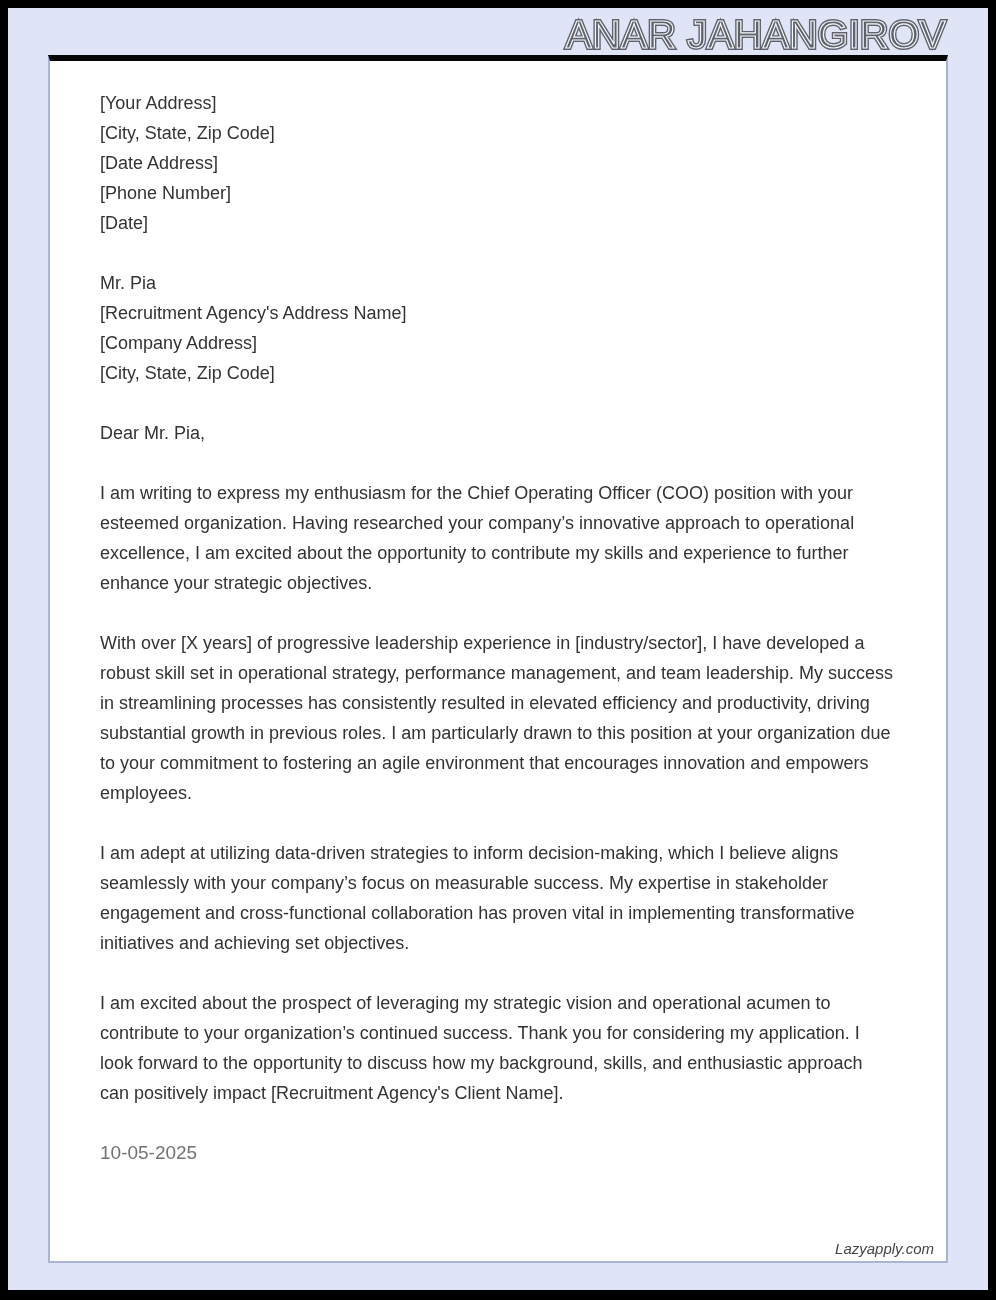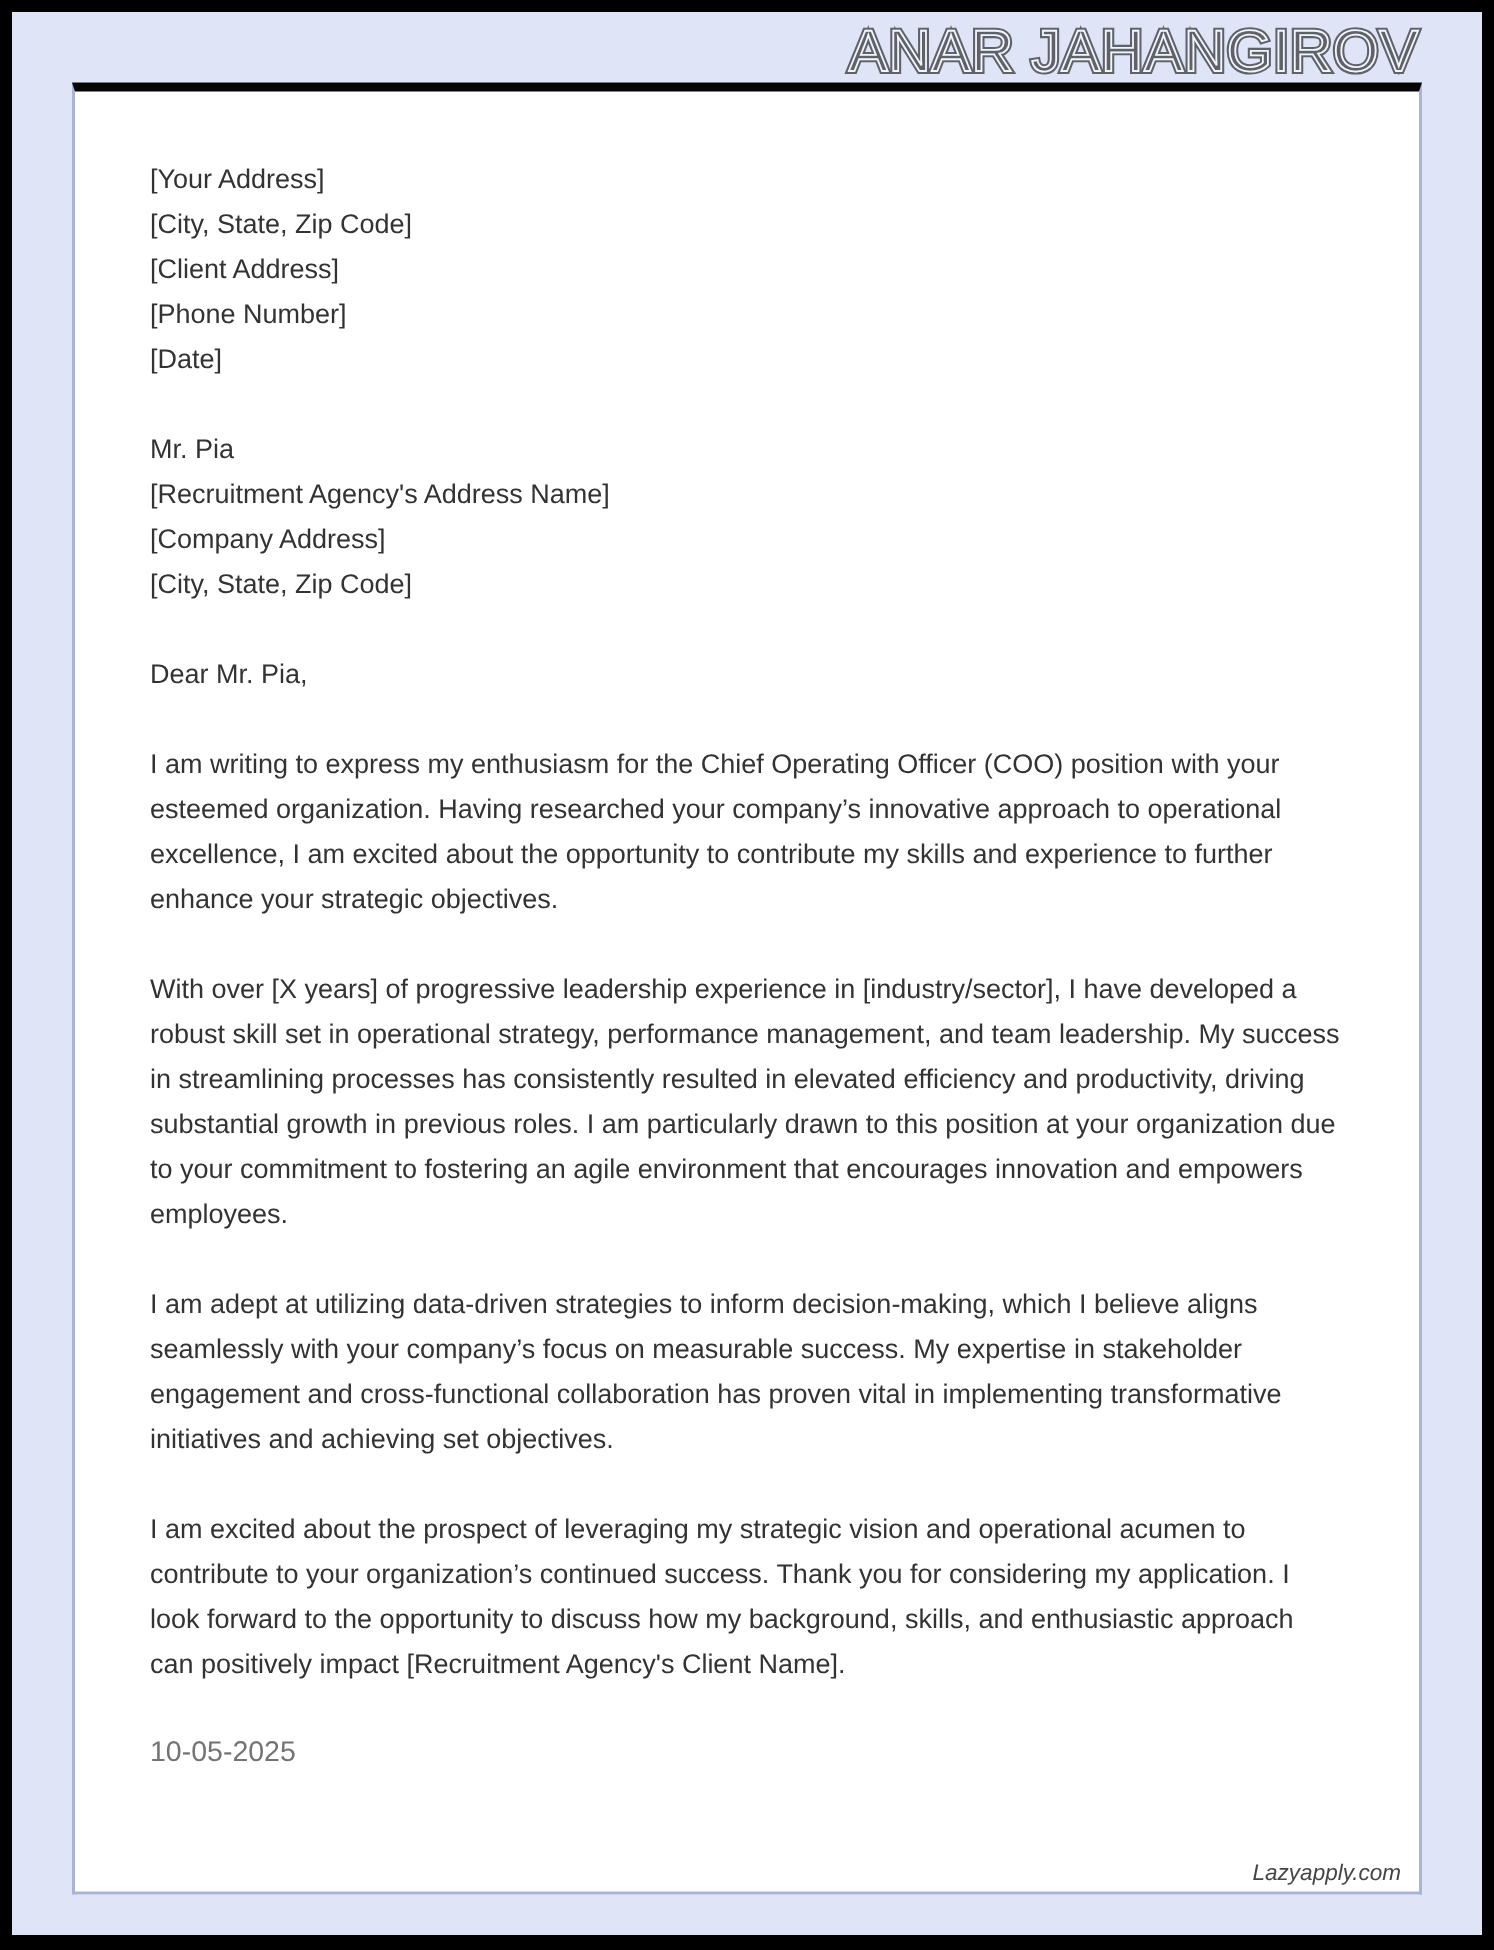"[Your Address]" .content { padding: 43px 50px 0 50px -> 27px 50px 0 50px }
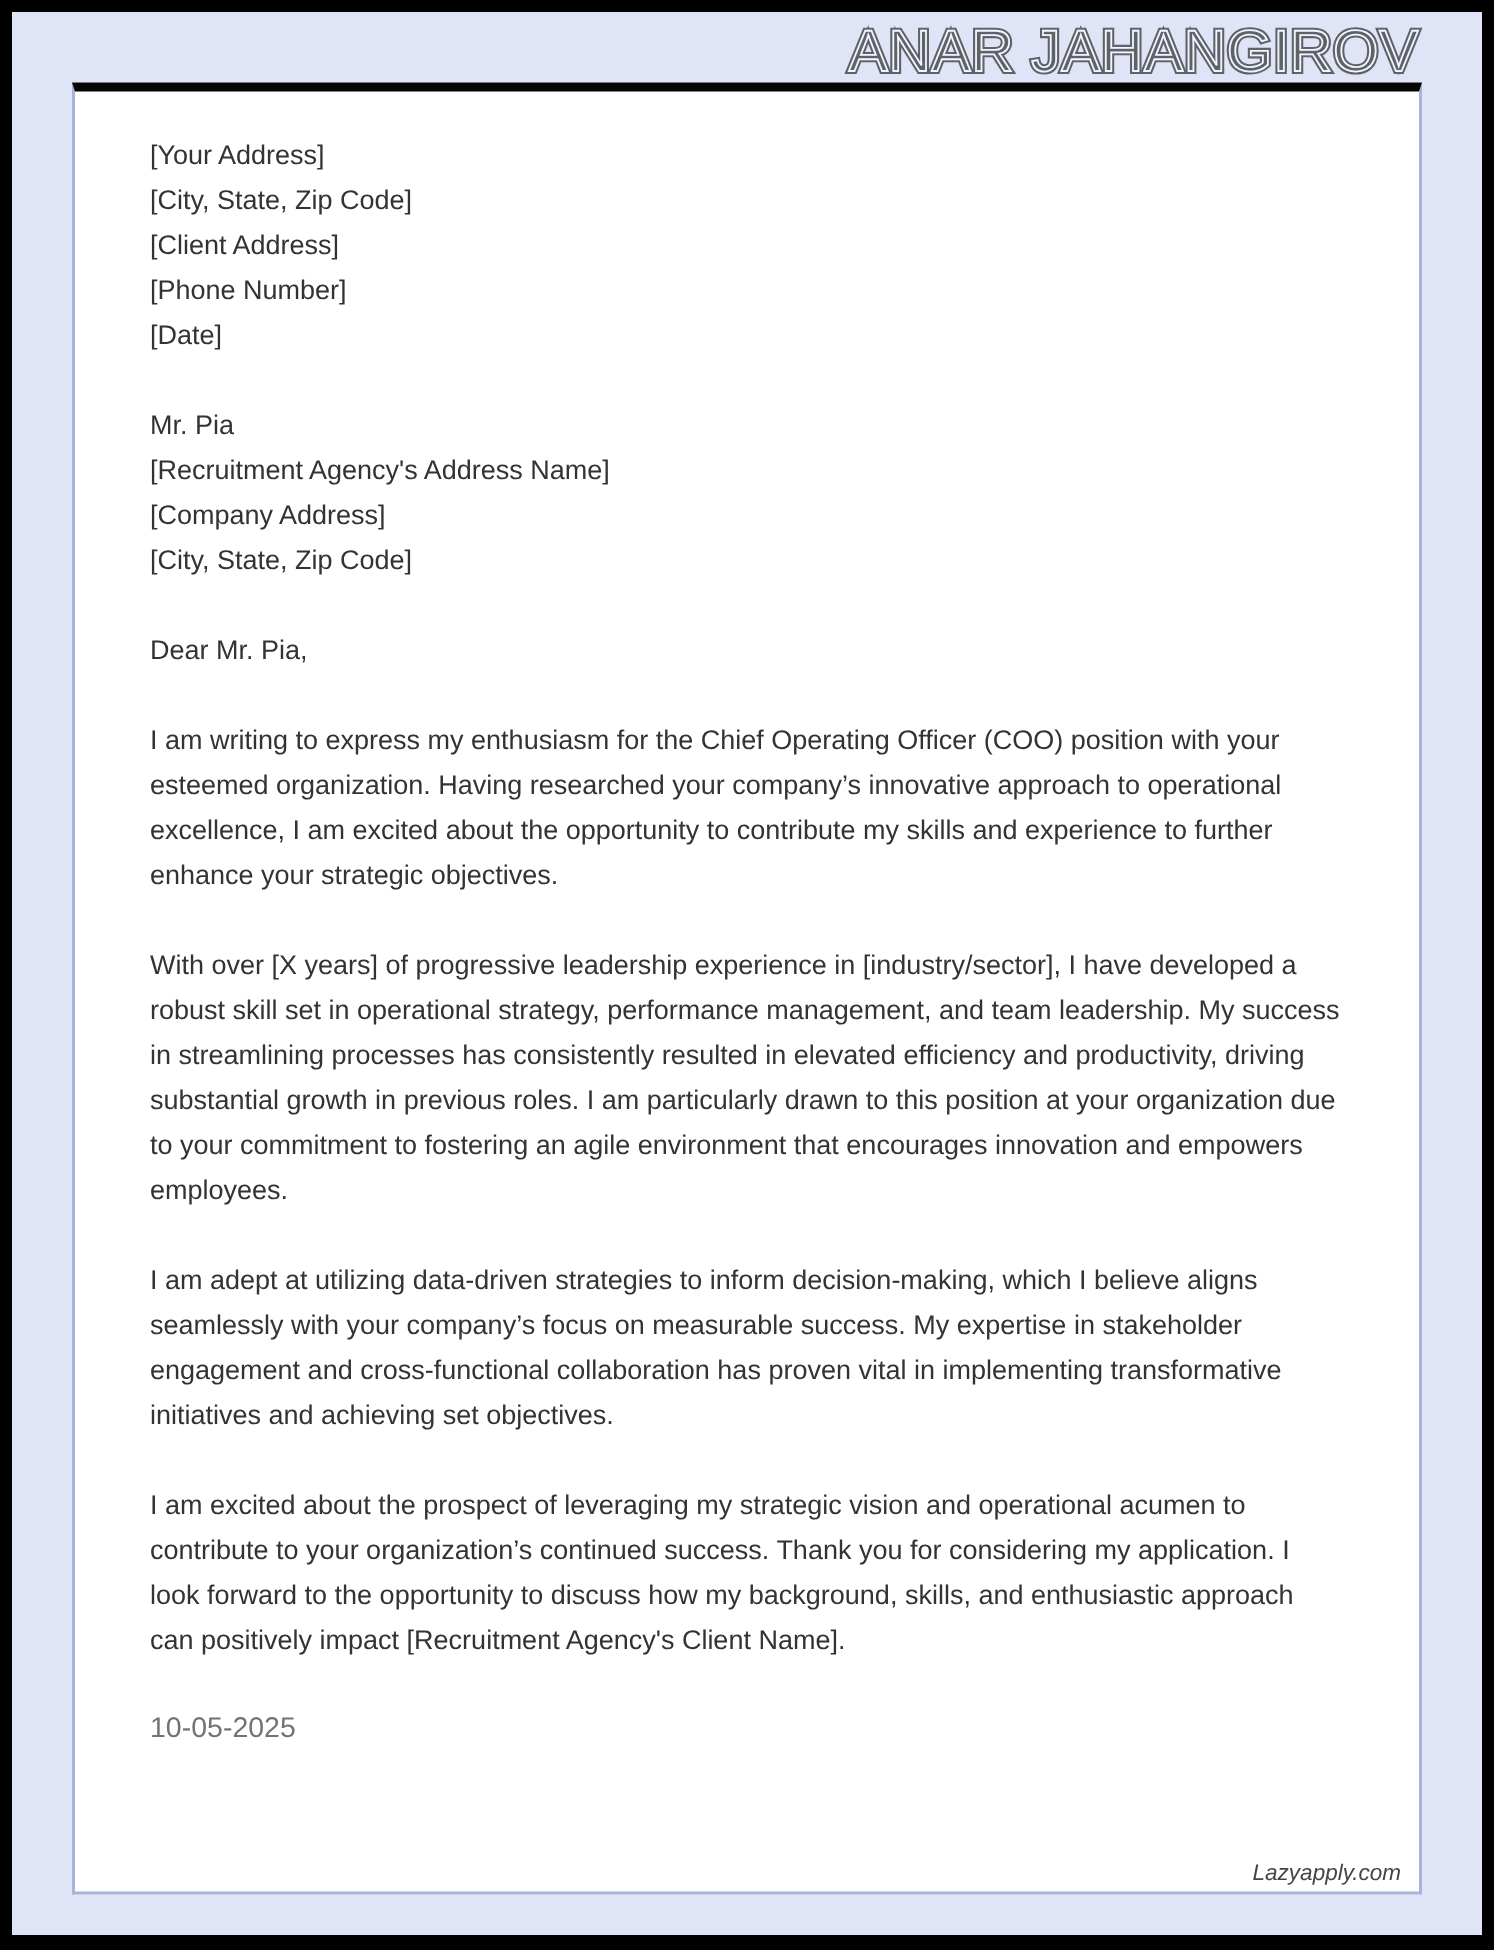"[Client Address]" div.line { text: Client -> Date }
